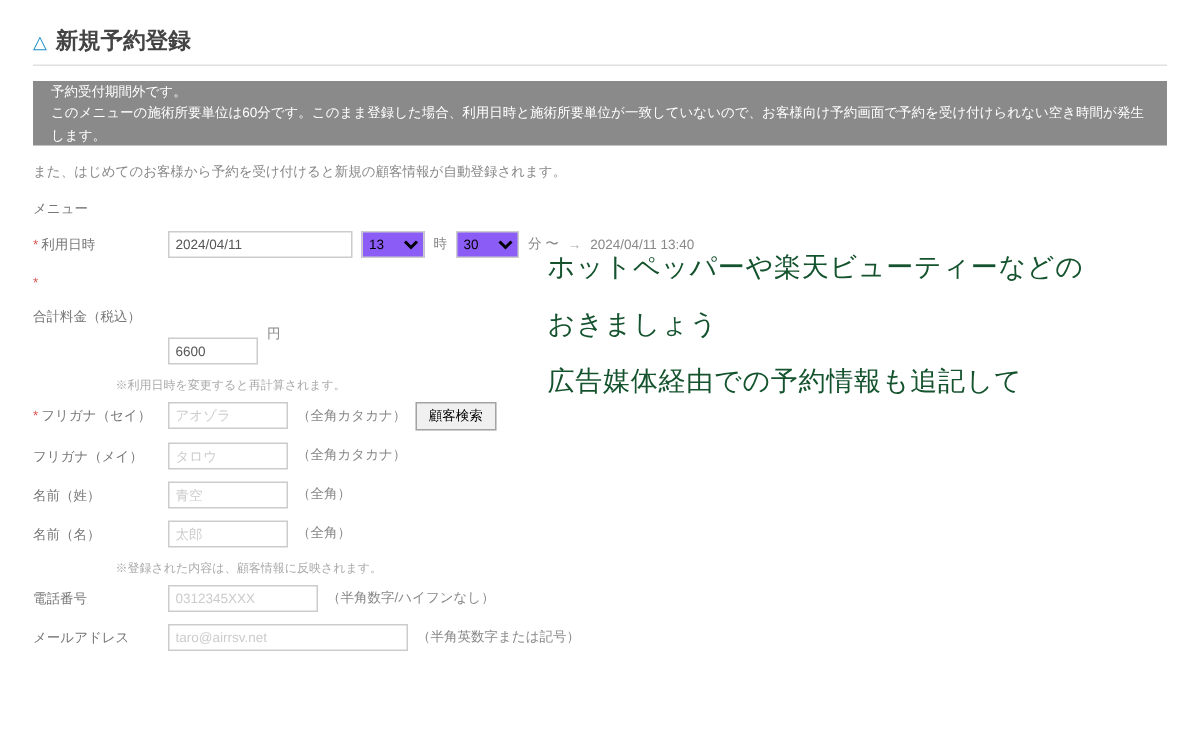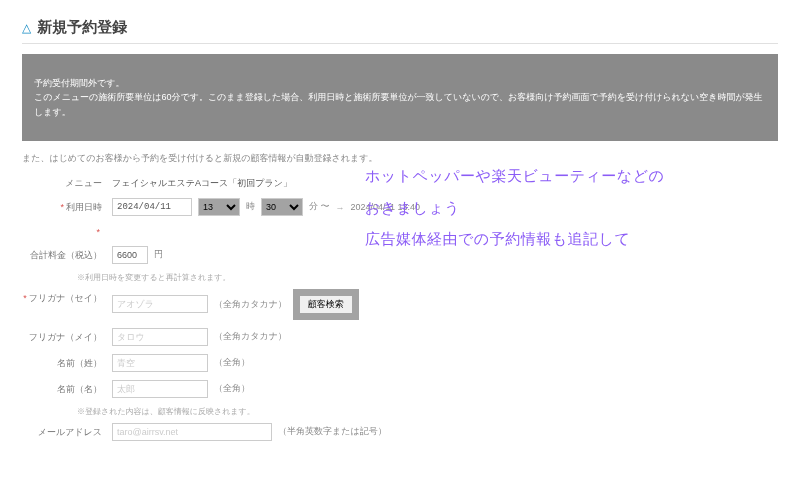"予約受付期間外です。" .alert { padding: 22px 12px -> 0 12px }
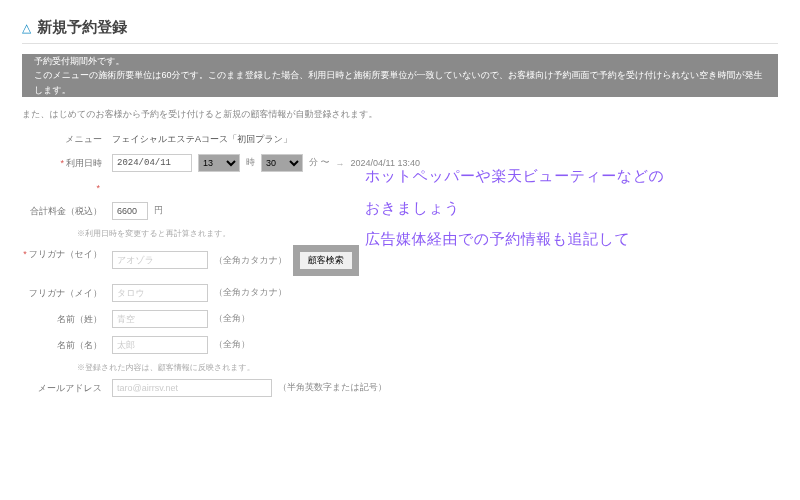"メニュー" .form-row .lbl { text-align: right -> left }
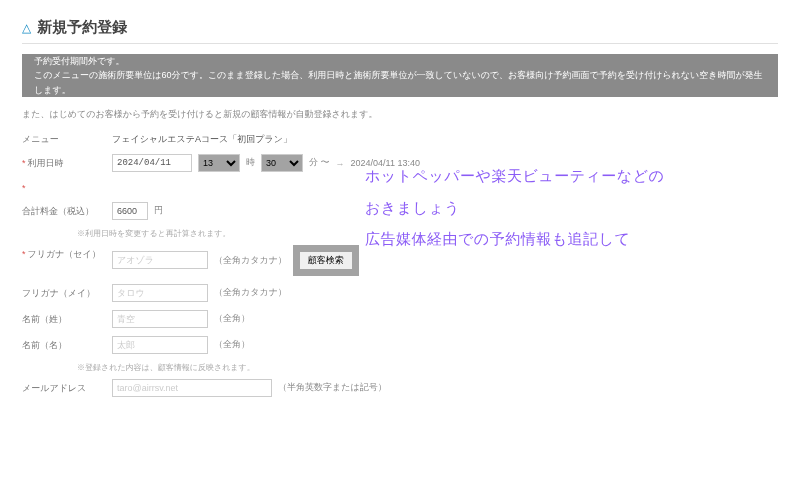"フェイシャルエステAコース「初回プラン」" div.val { html: <div>フェイシャルエステAコース「初回プラン」</div> -> none }
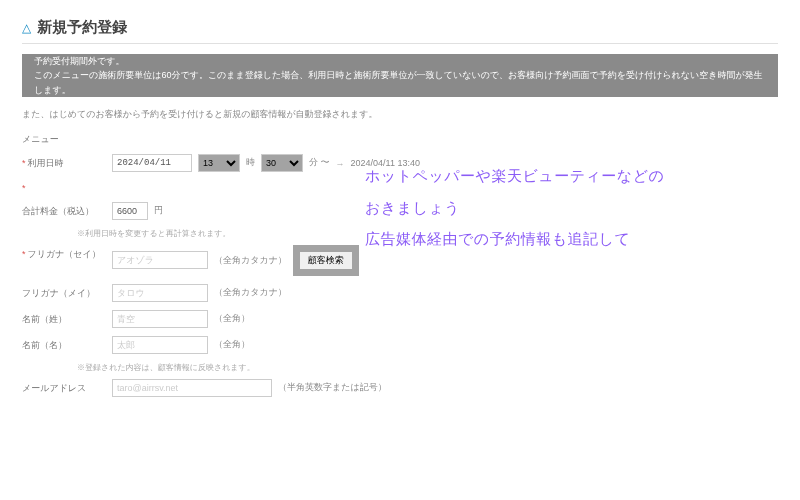"2024/04/11" .w-date { font-family: Liberation Mono, monospace -> none; width: 80px -> 123px }
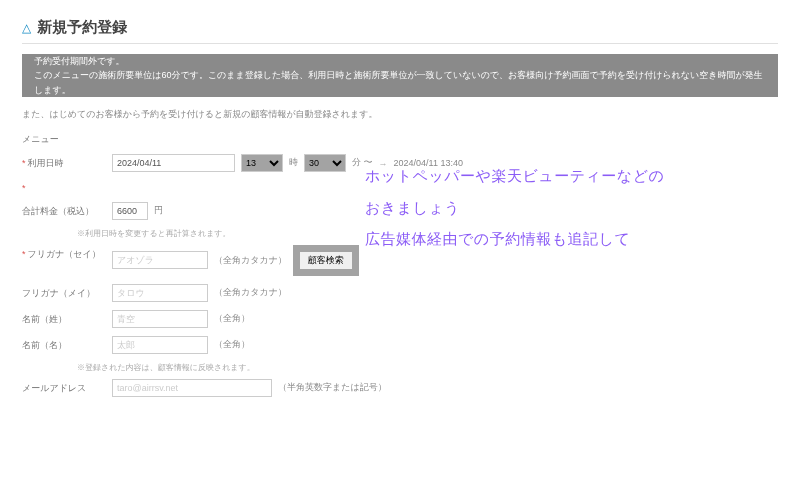"13" select { background: #a3a3a3 -> #8b5cf6 }
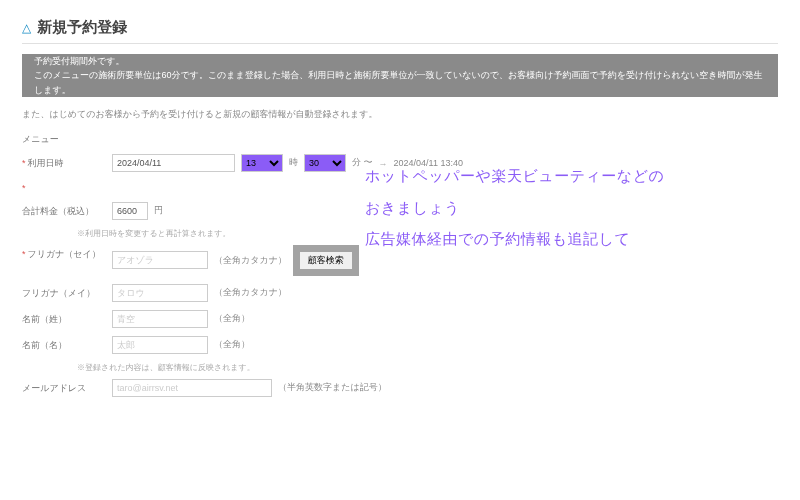"ホットペッパーや楽天ビューティーなどの" .overlay { color: #8b5cf6 -> #14532d; font-size: 15px -> 18px }
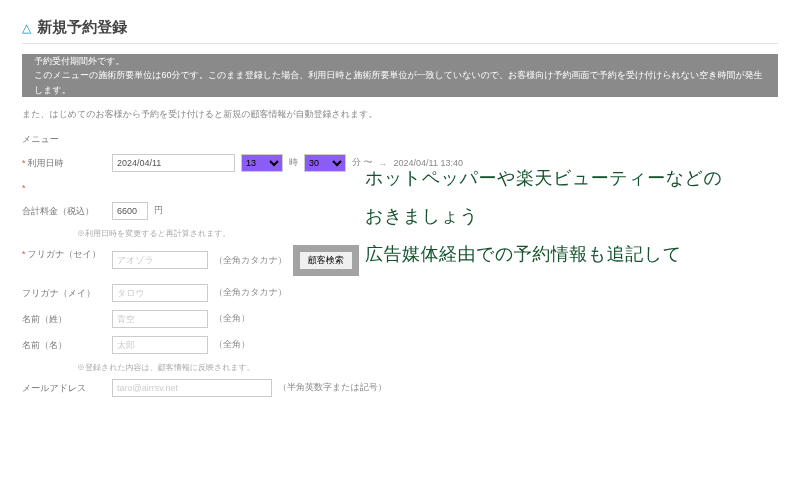"6600" .w-price { margin-top: none -> 23px; width: 36px -> 60px }
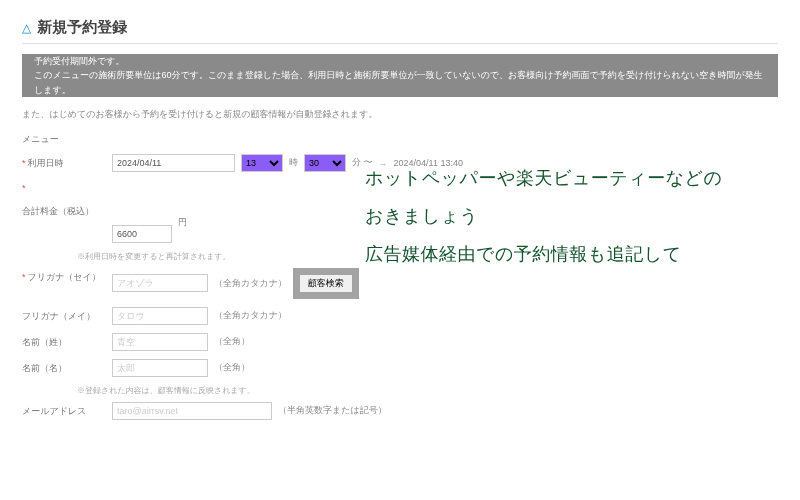"アオゾラ" .w-name { width: 96px -> 80px }
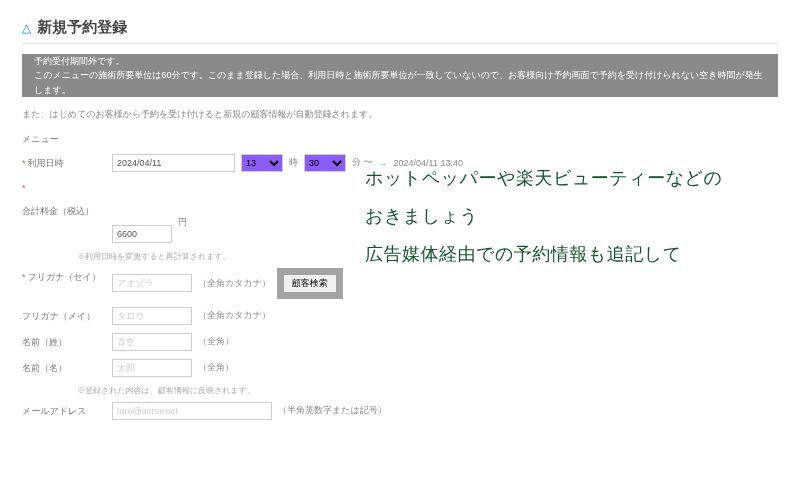"顧客検索" .btn-sm { border: 7px solid #a3a3a3 -> 1px solid #a3a3a3 }
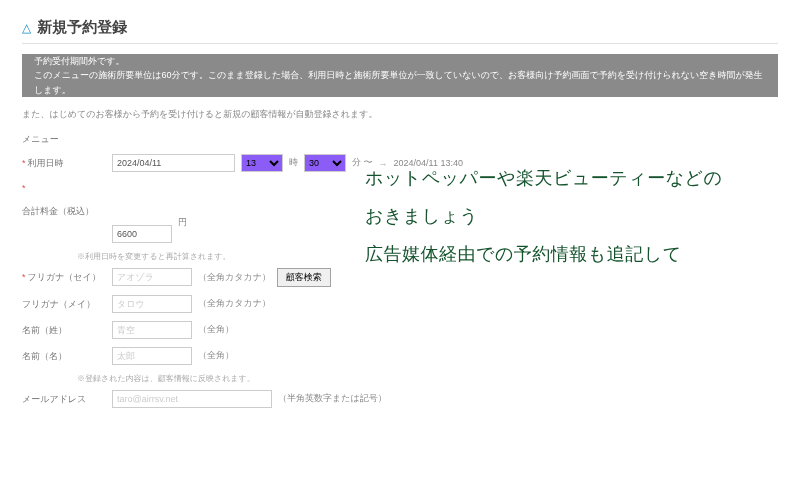"電話番号" div.form-row { html: none -> <div> <div>電話番号</div> <div> <input> <span>（半角数字/ハイフンなし）</span> </div> </div> }
